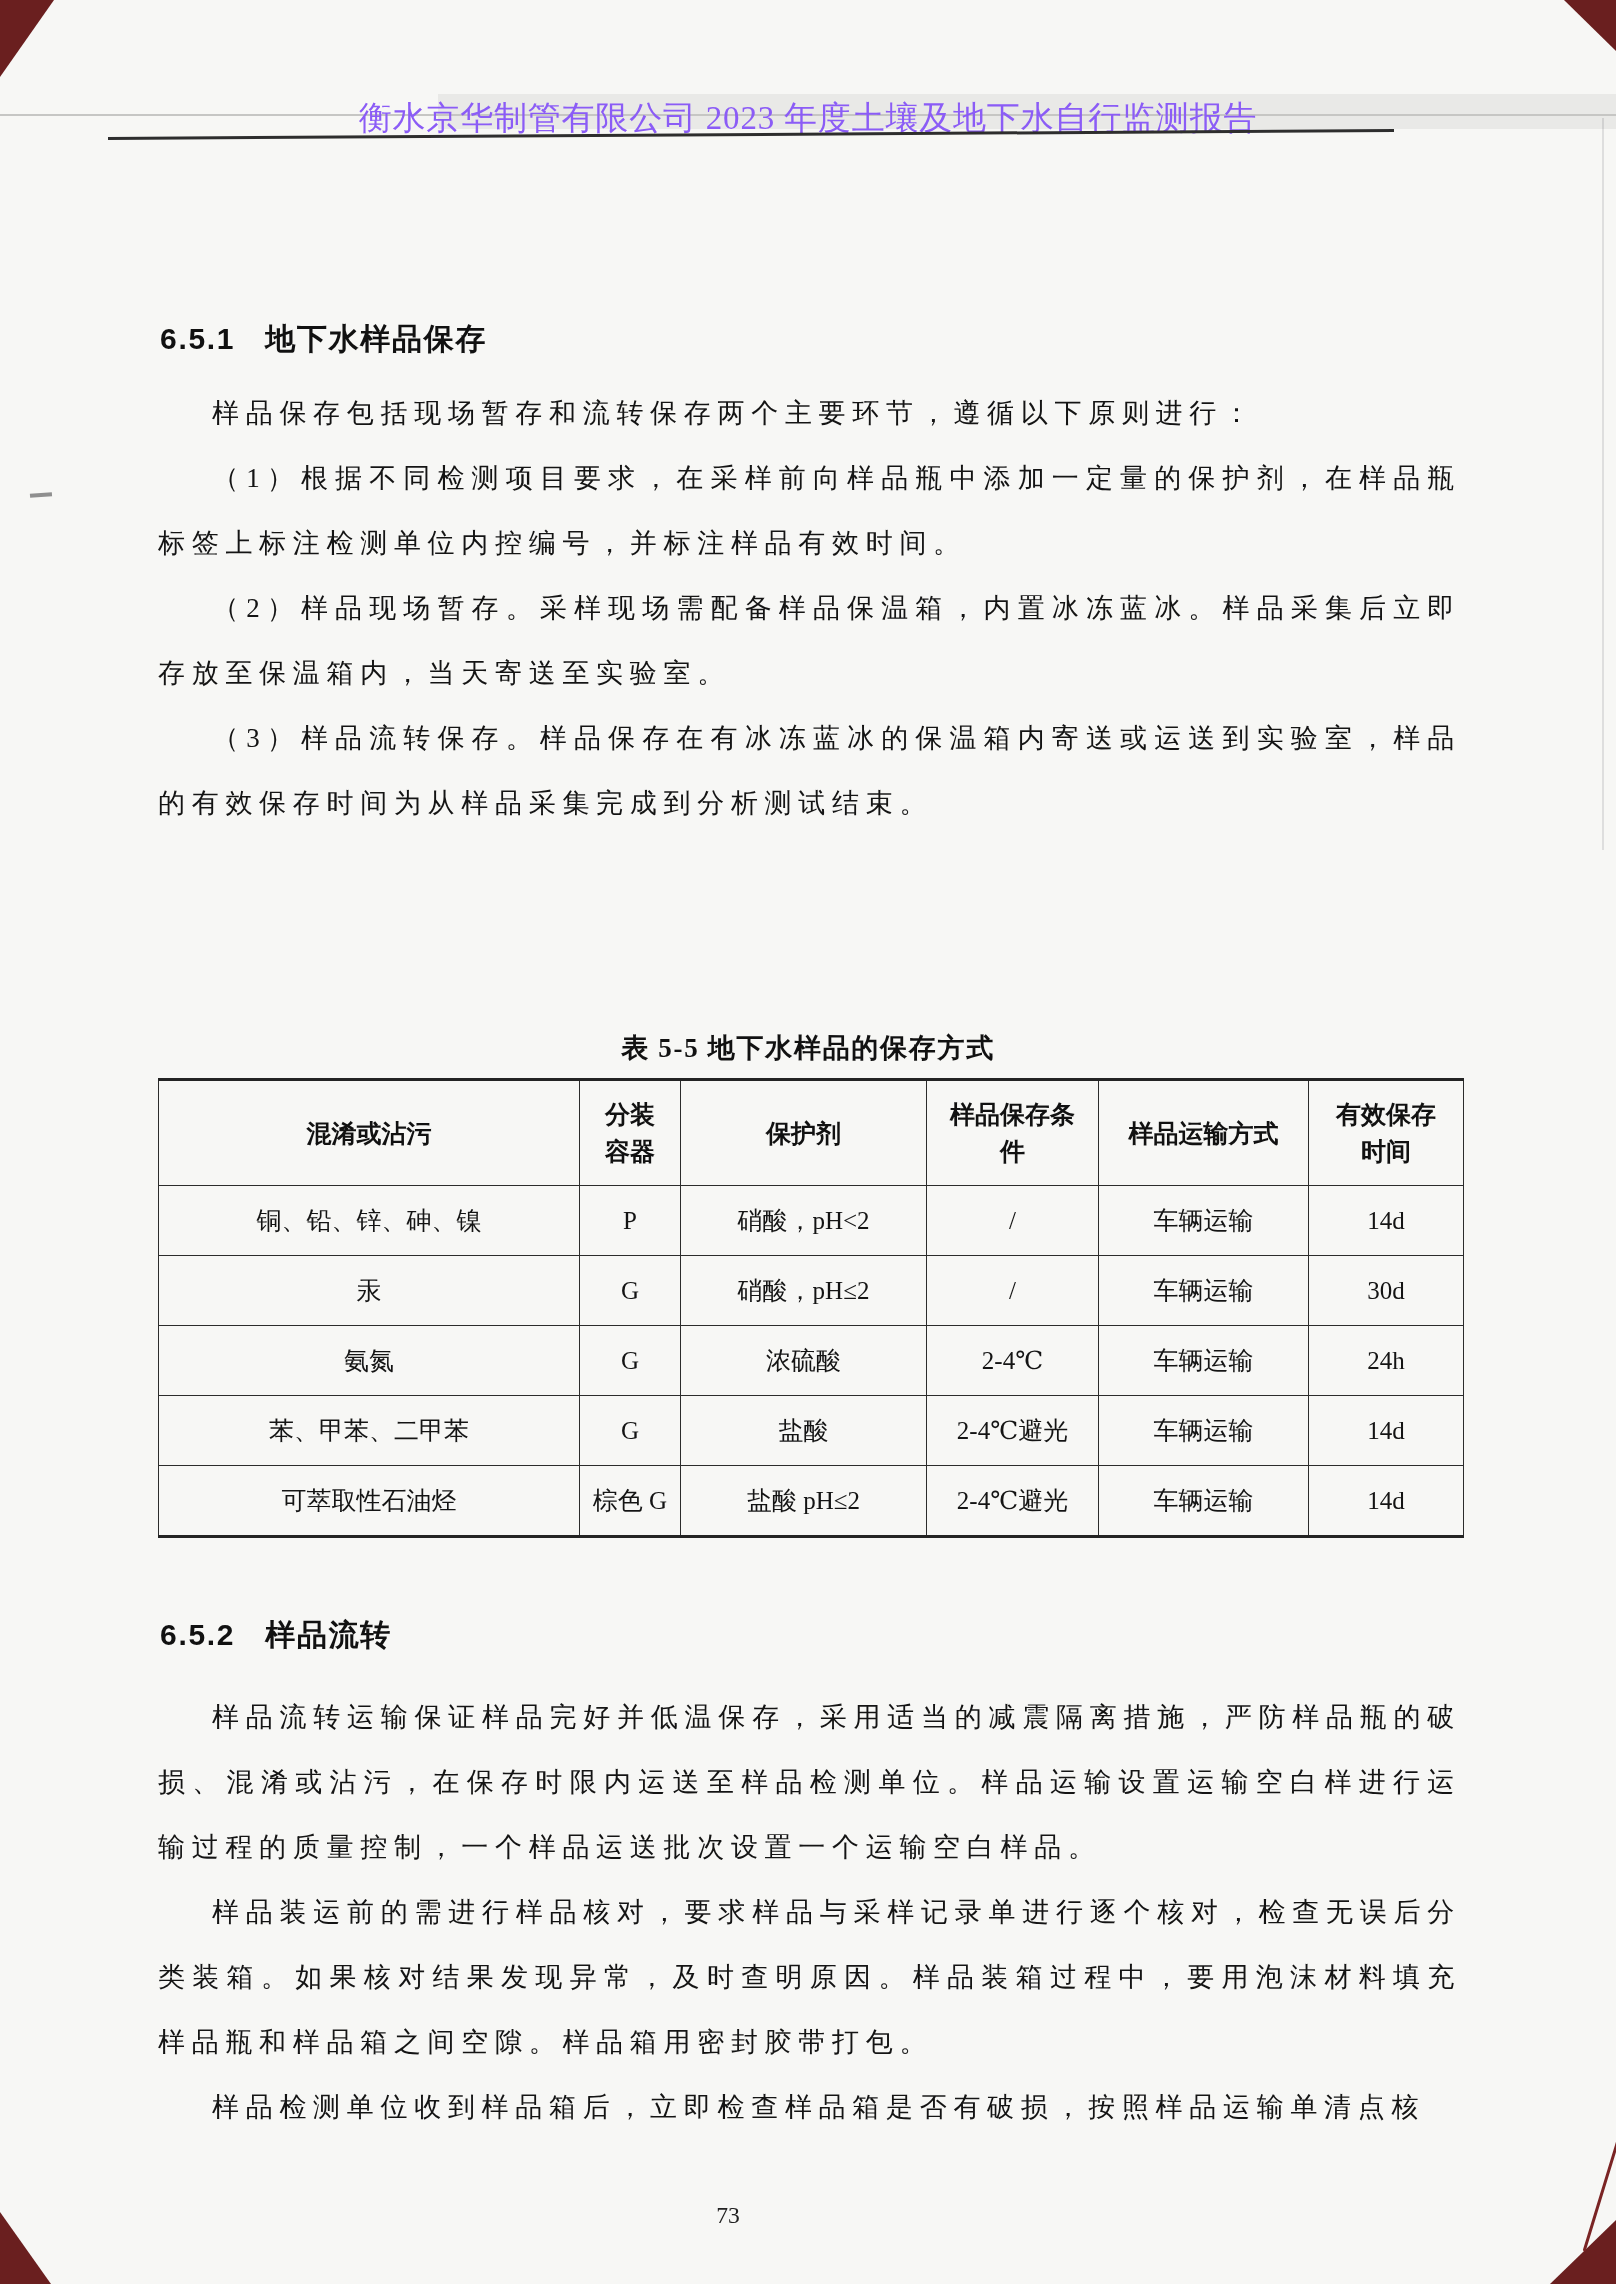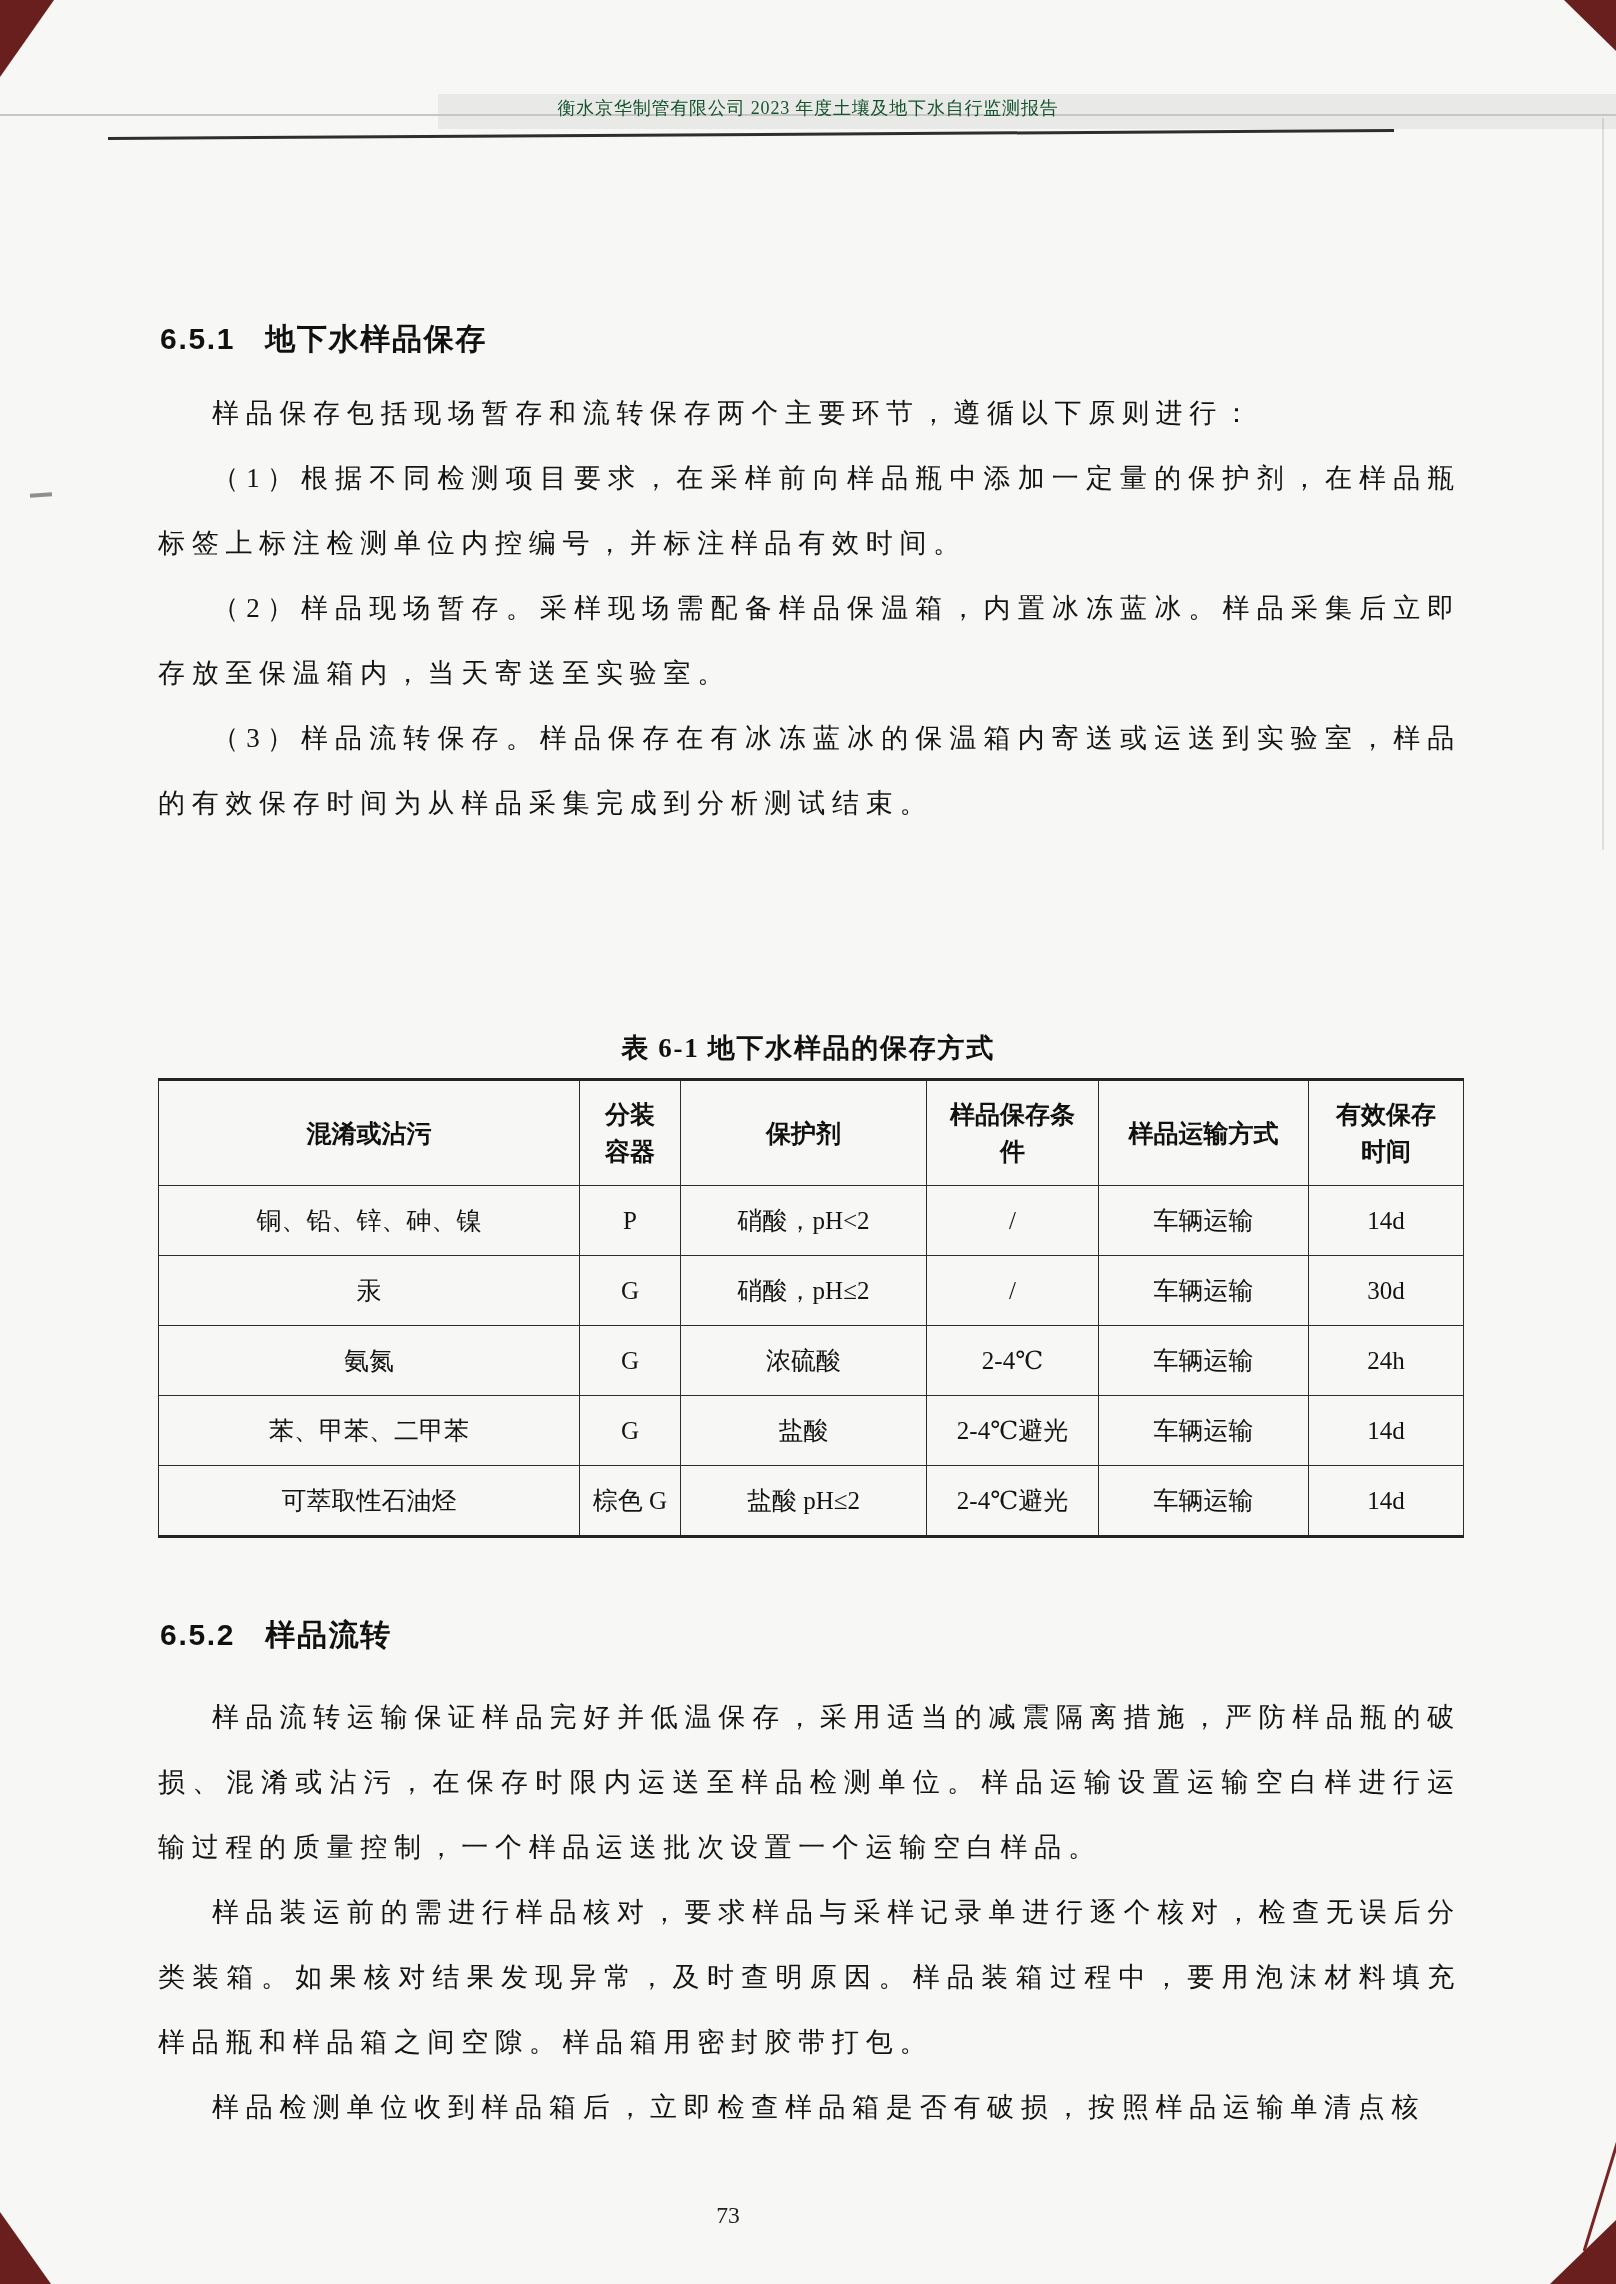"衡水京华制管有限公司 2023 年度土壤及地下水自行监测报告" .page-header { color: #14532d -> #8b5cf6; font-size: 18px -> 33px }
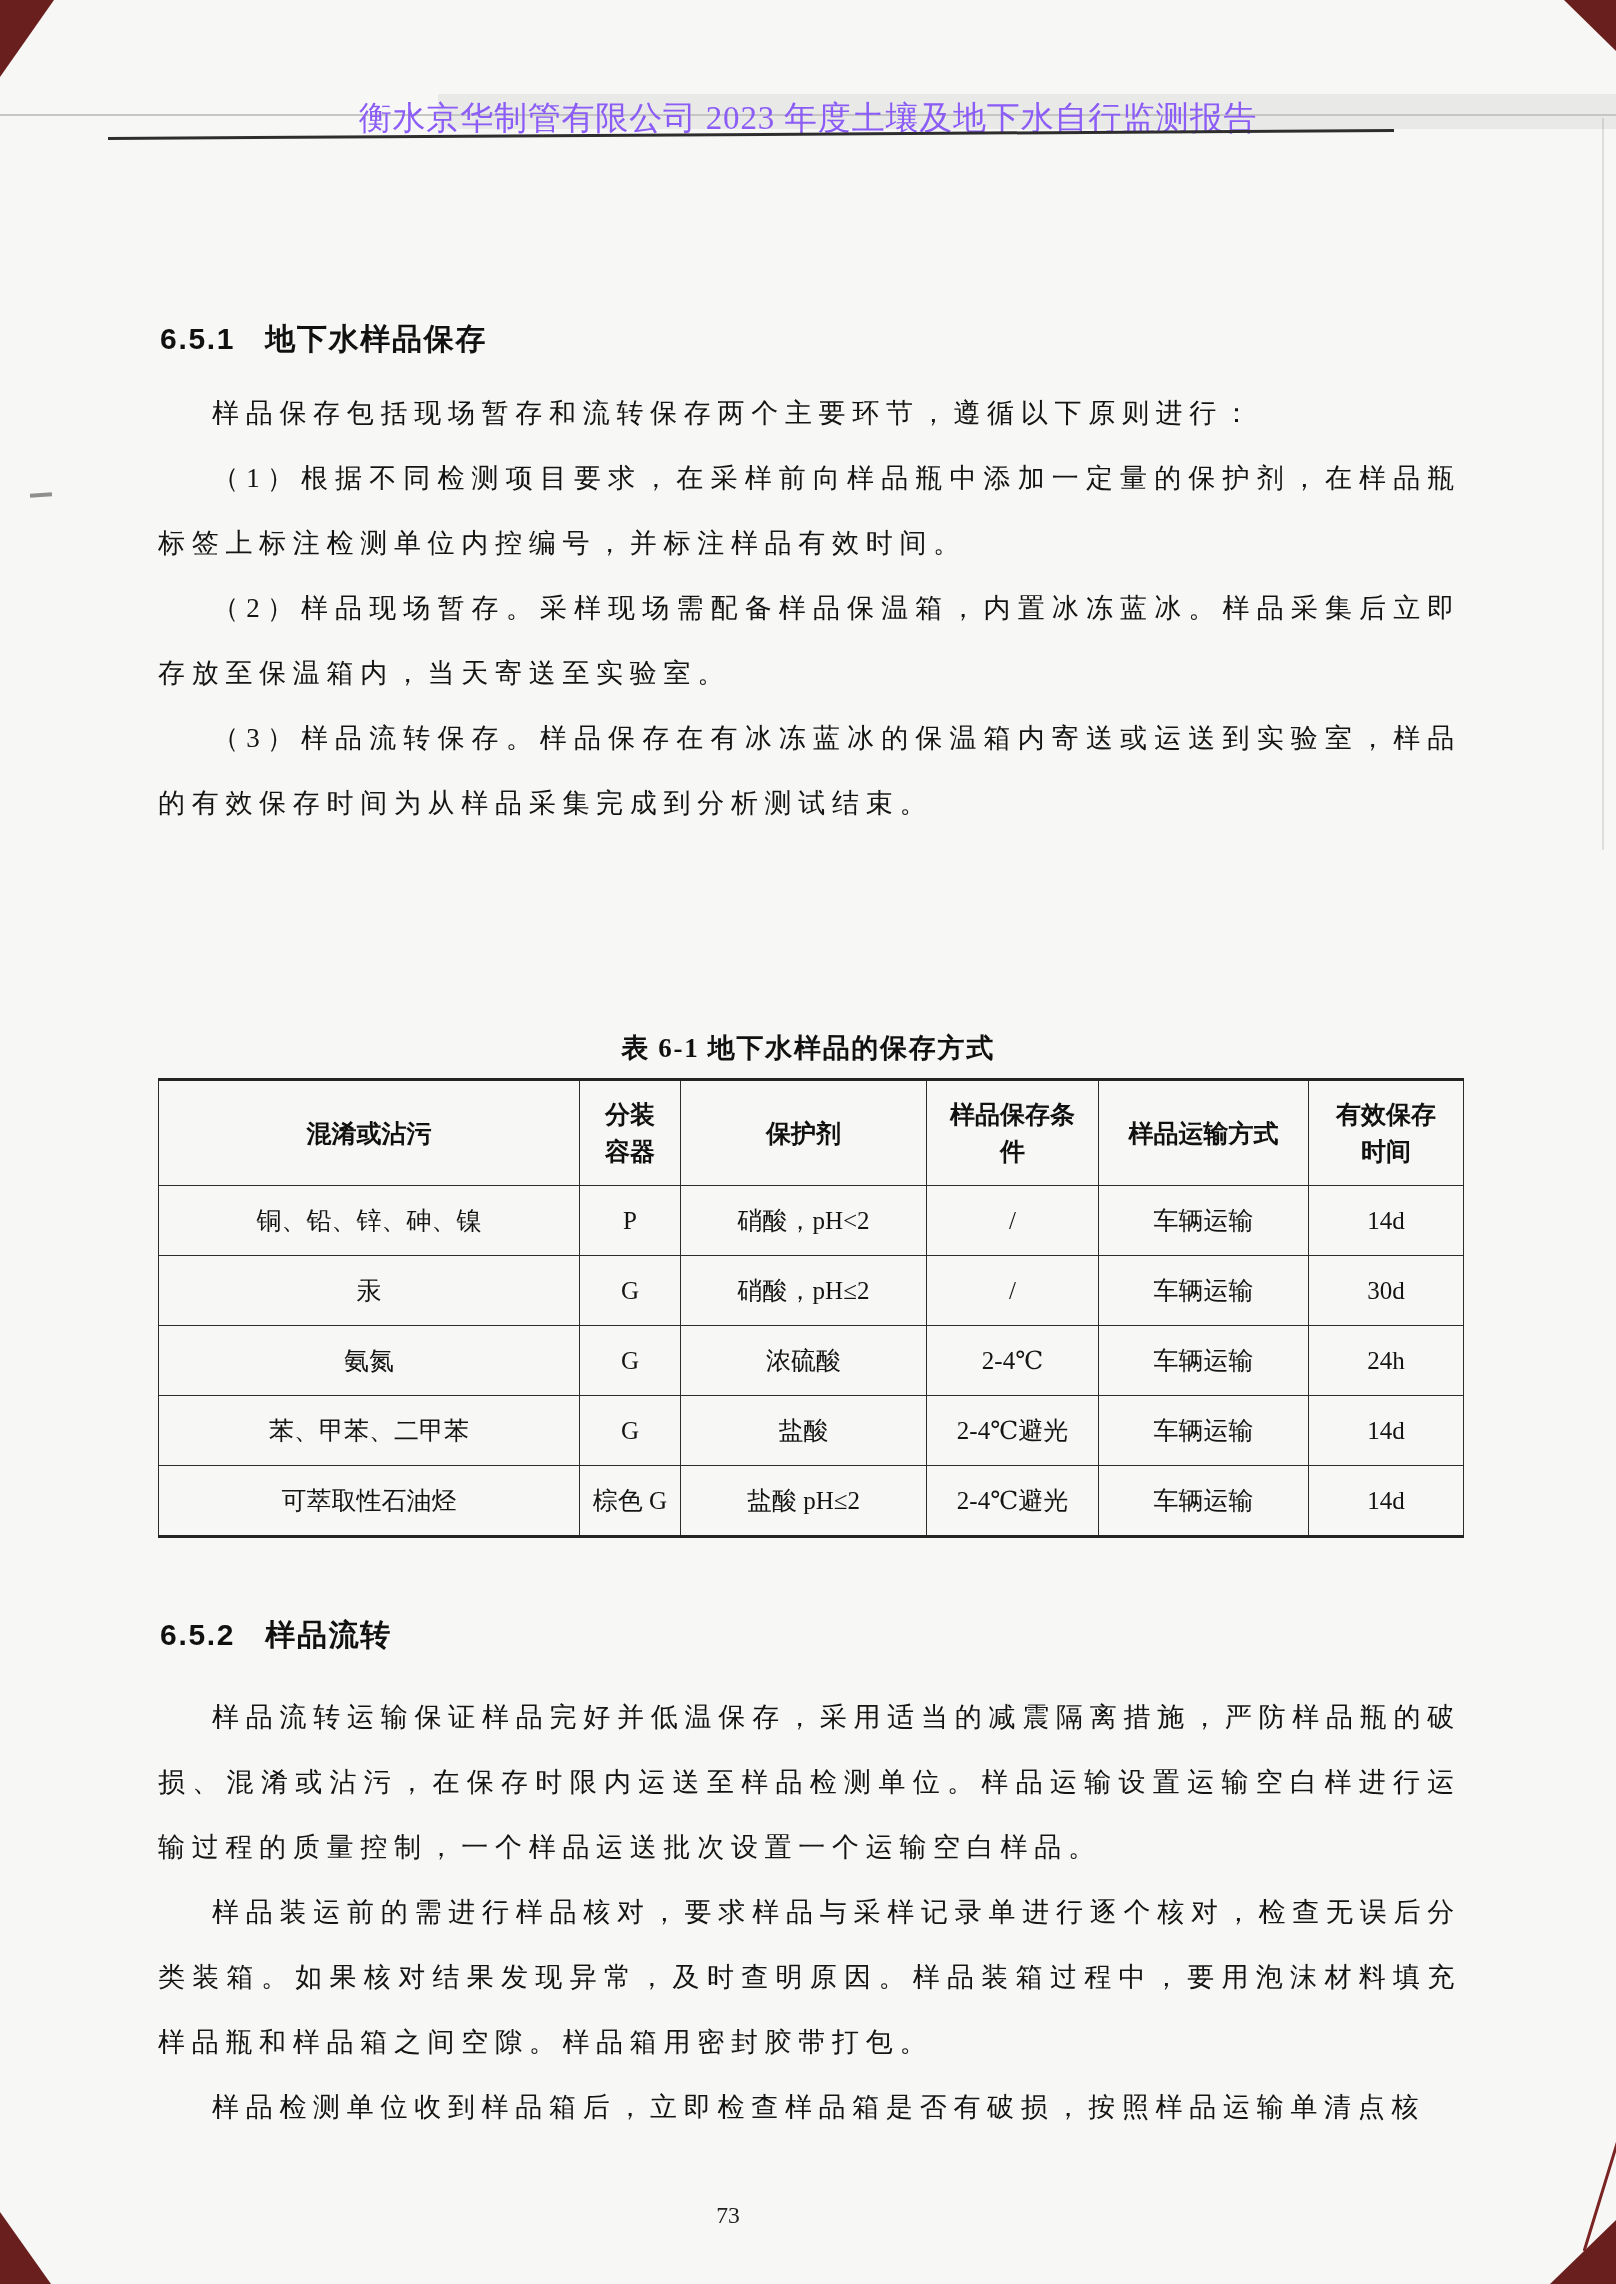"表 6-1 地下水样品的保存方式" div.tbl-caption { text: 6-1 -> 5-5 }
